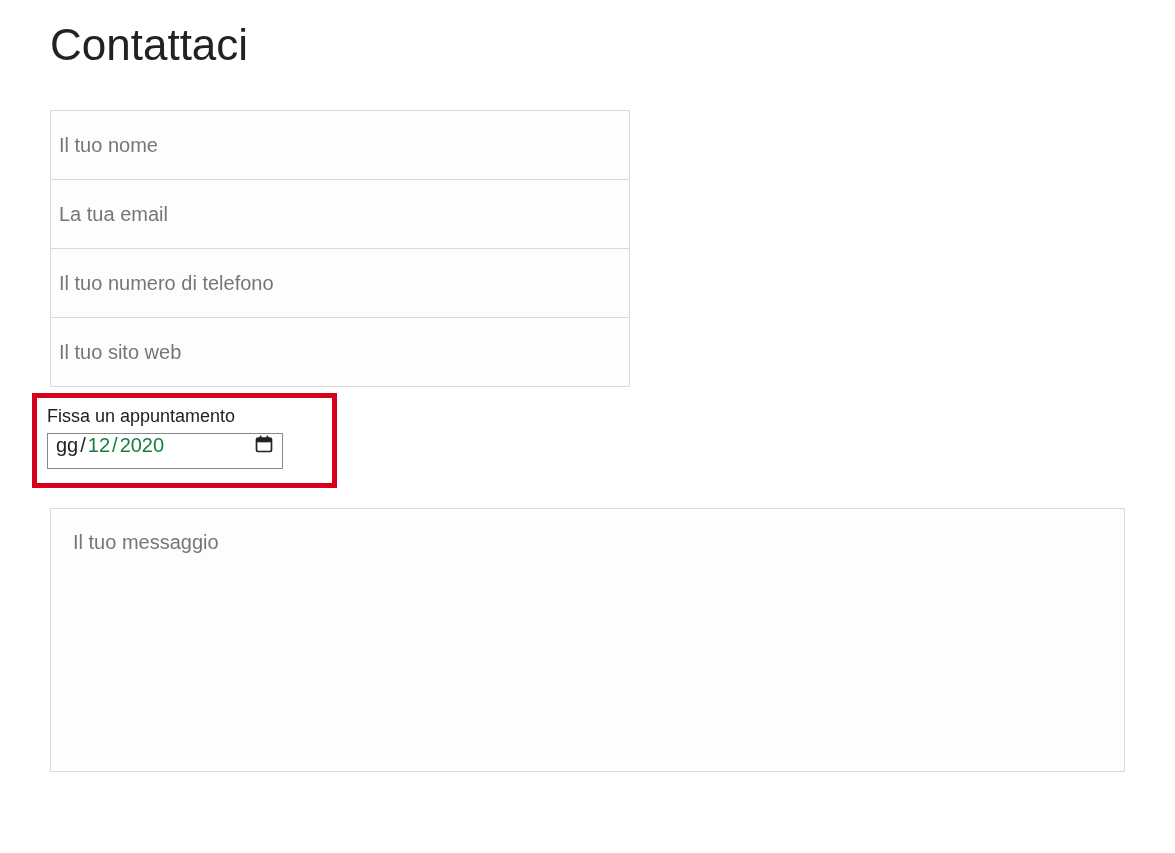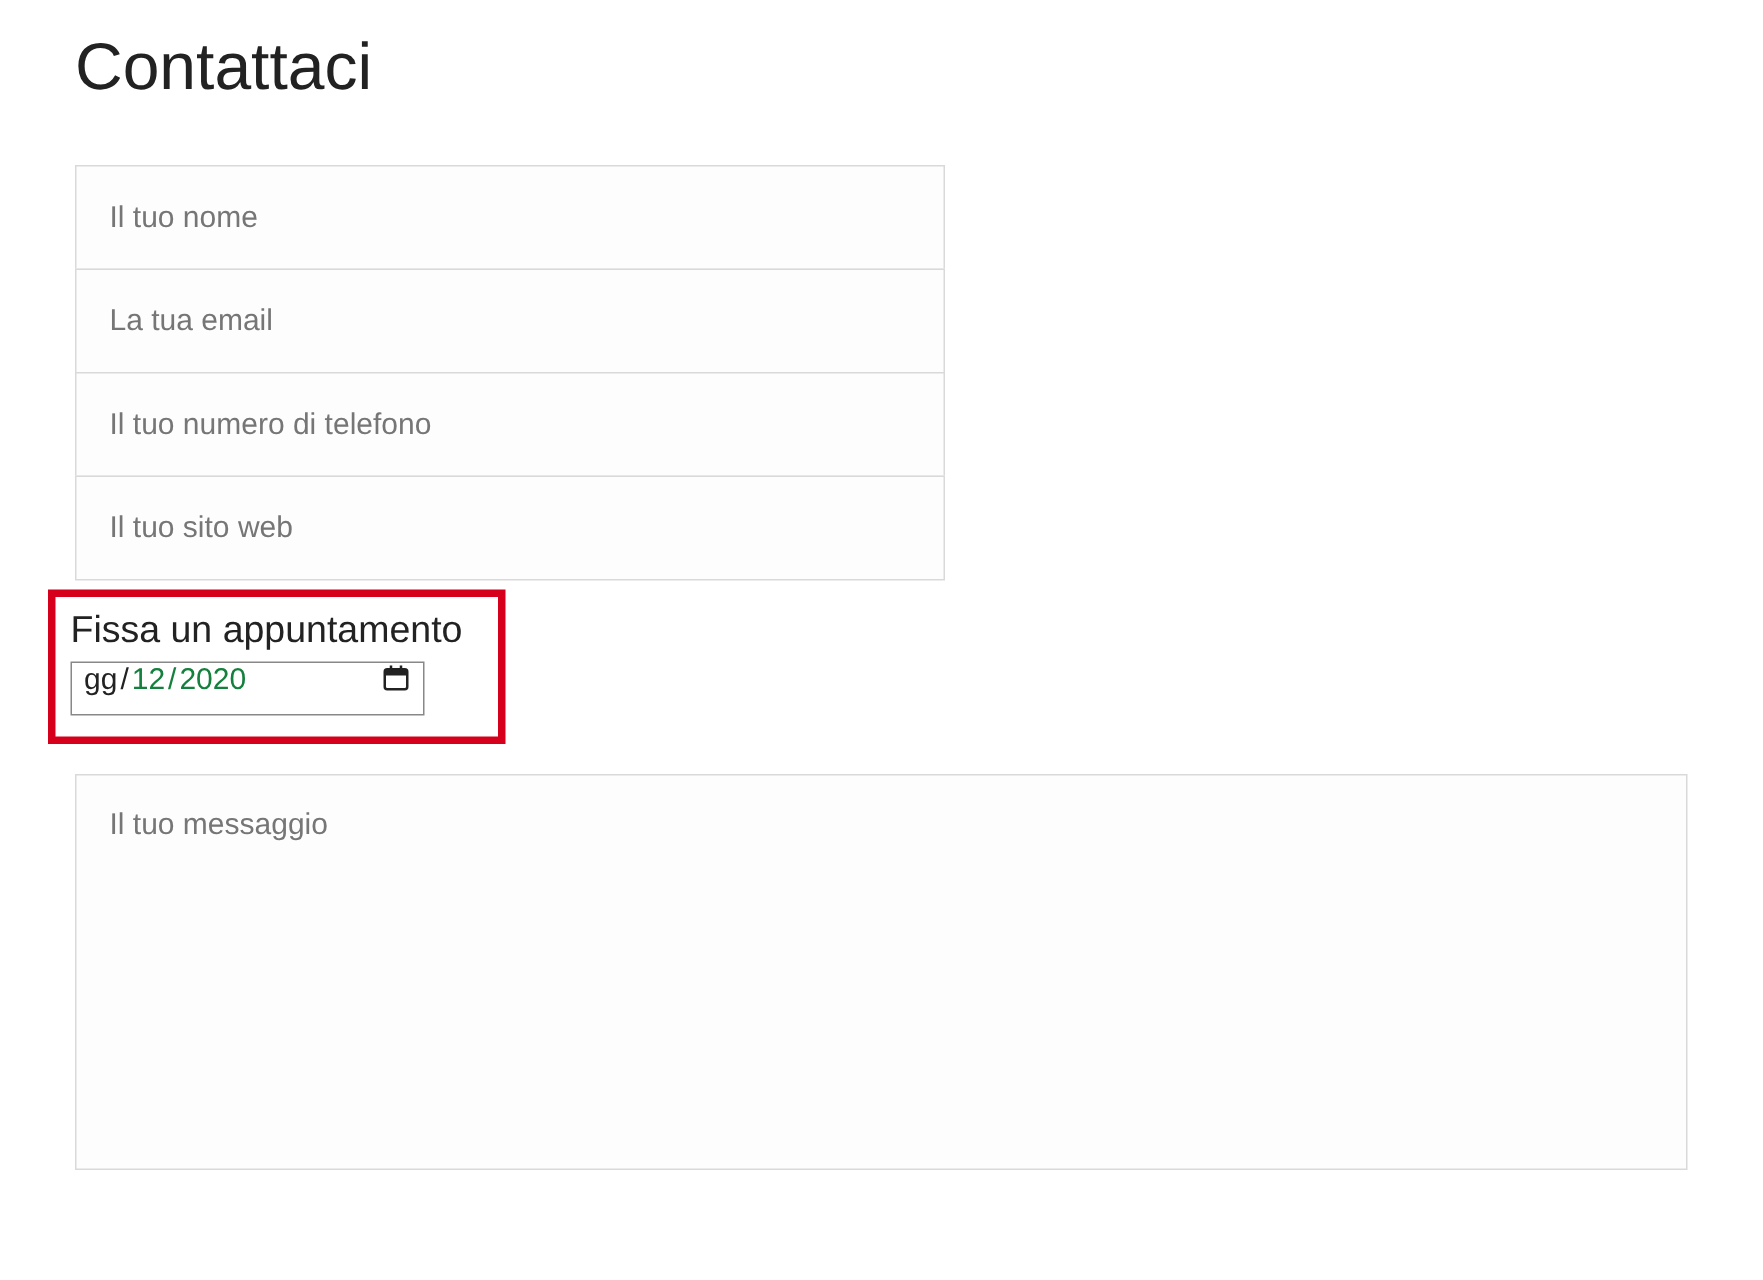"Il tuo nome" .text-input { padding: 0 22px -> 0 8px }
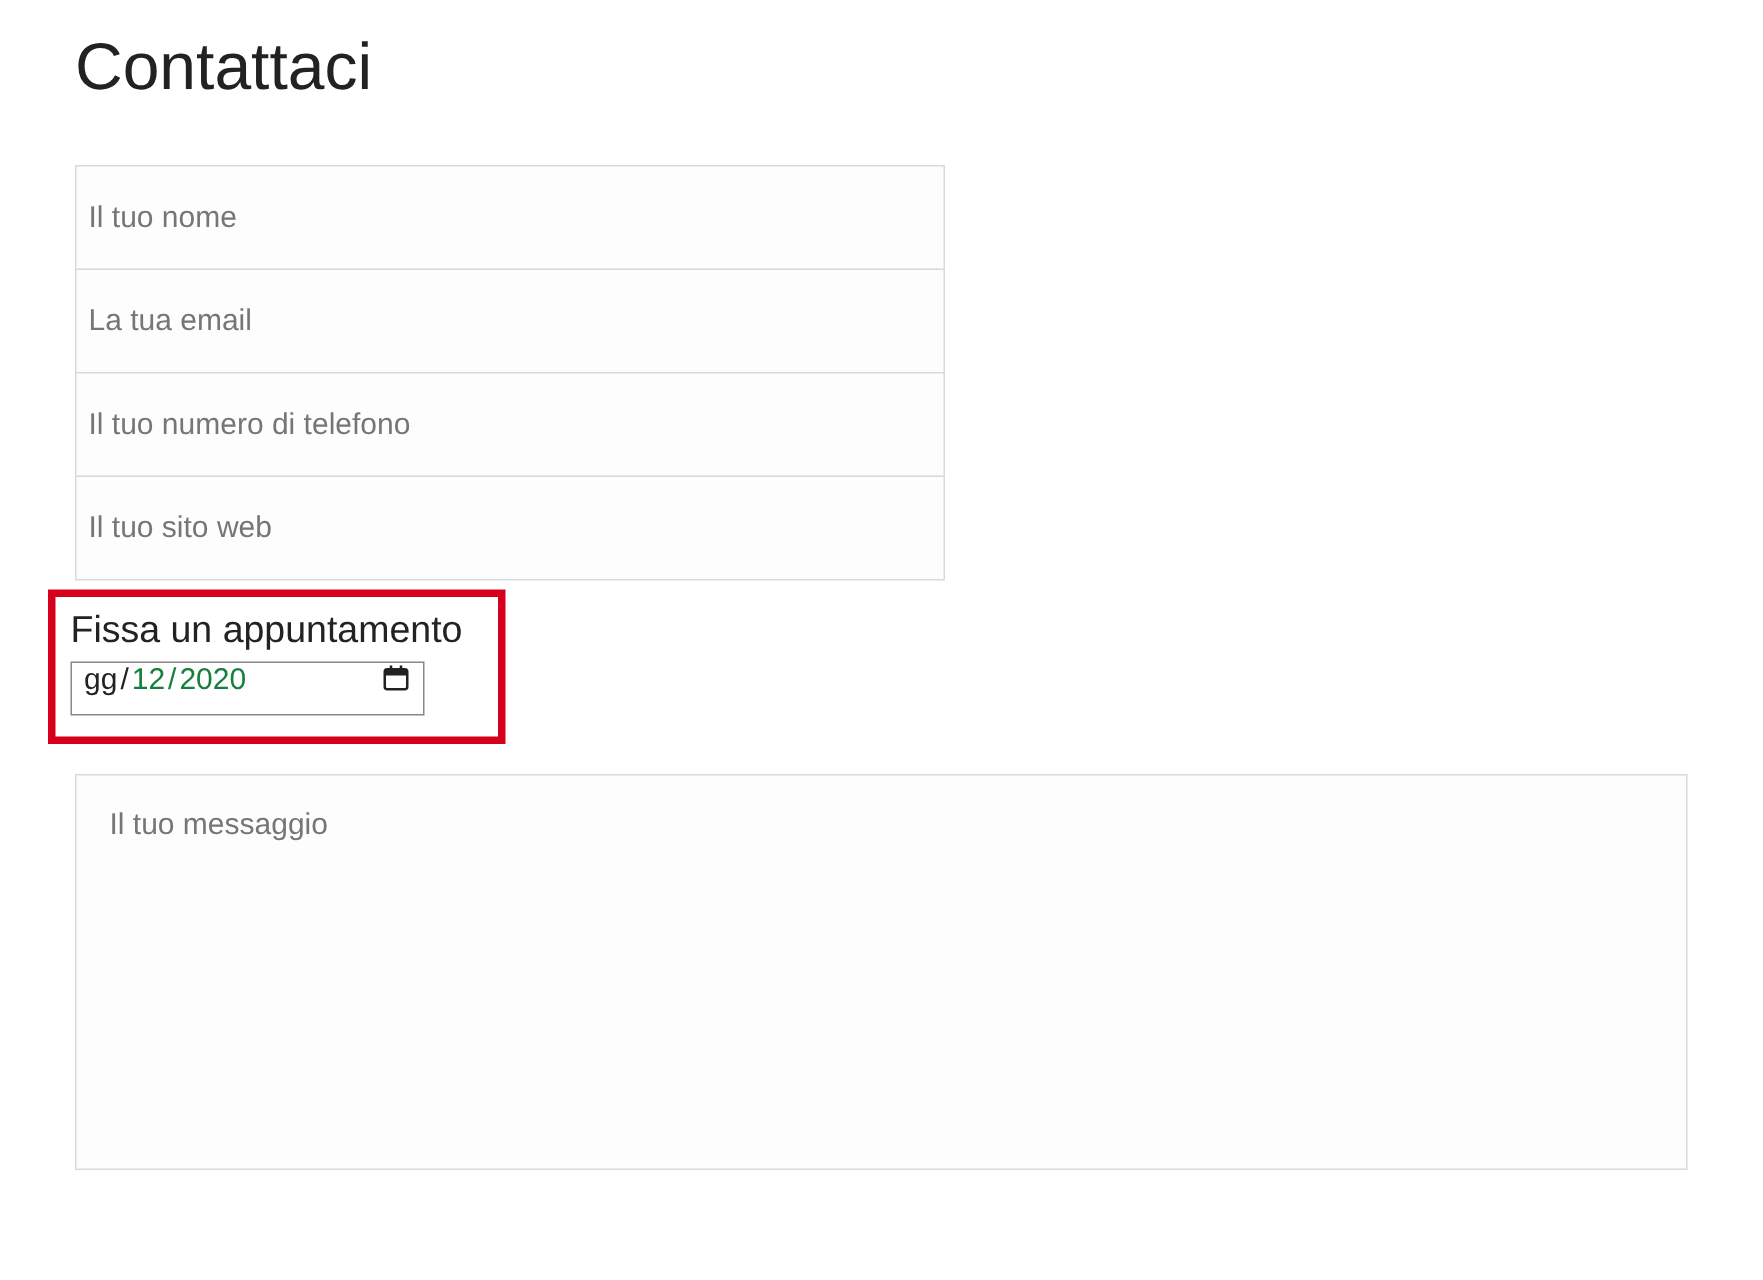"Fissa un appuntamento" .appt-label { font-size: 25px -> 18px }
